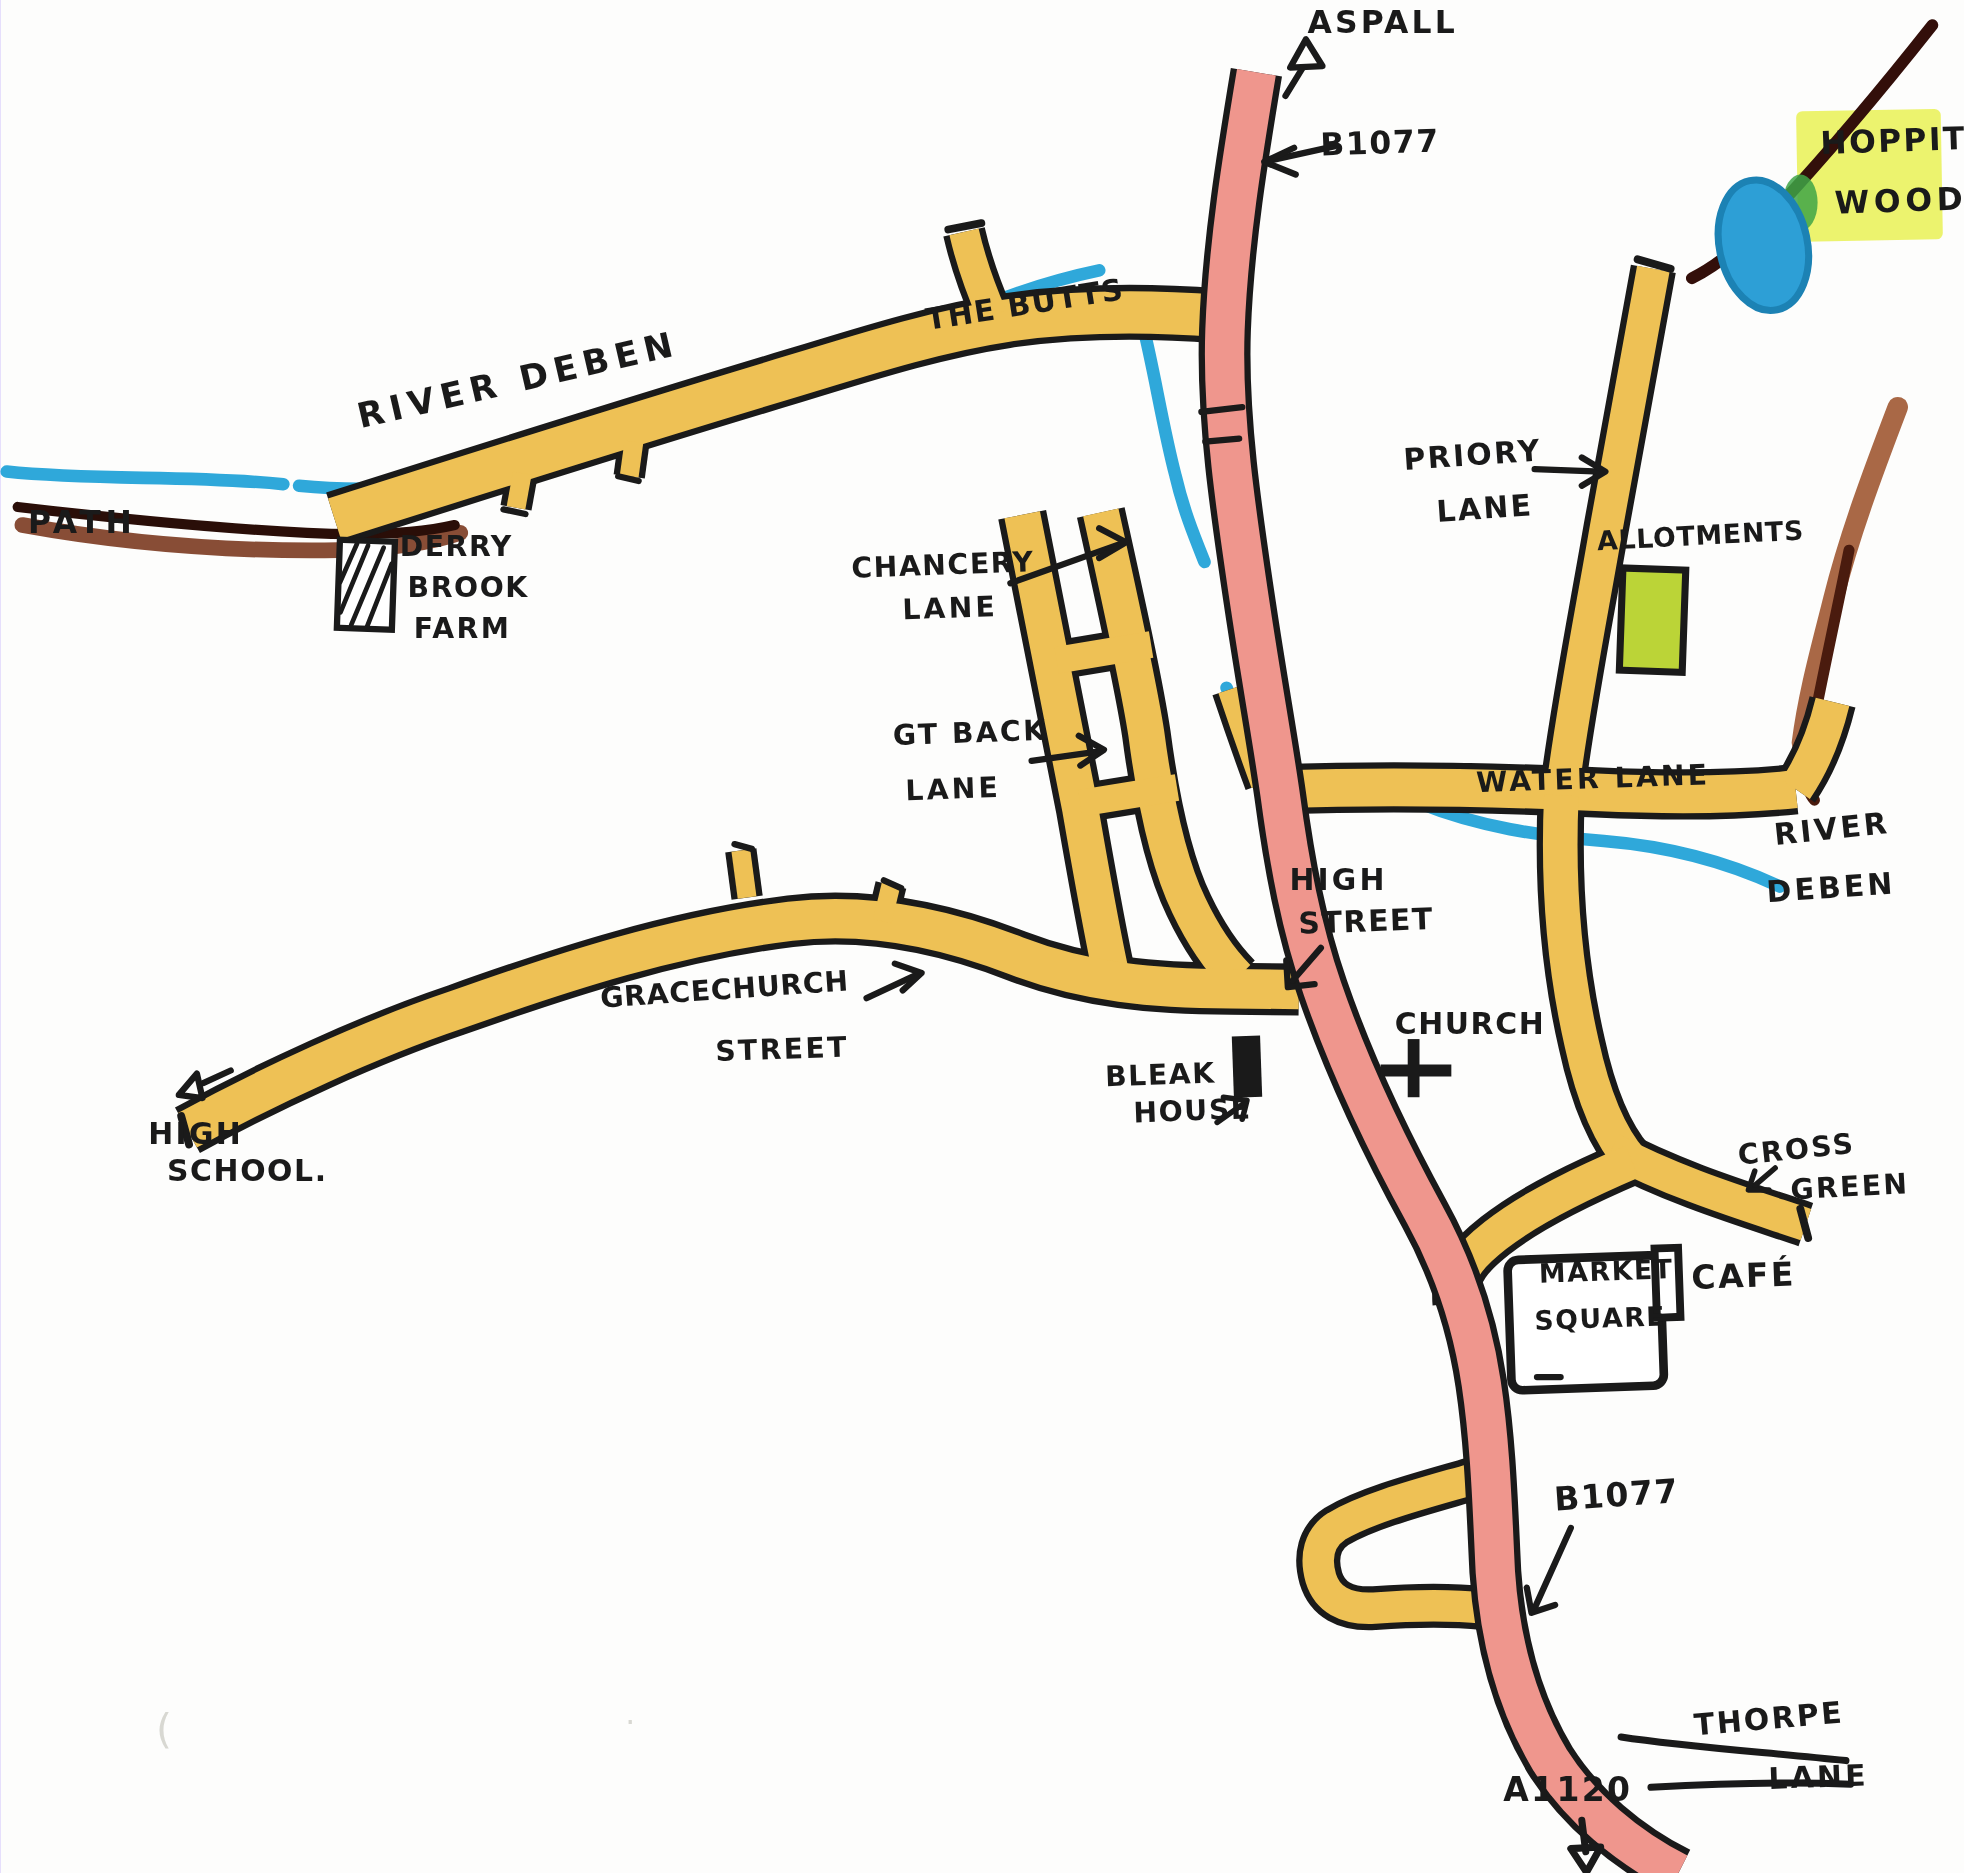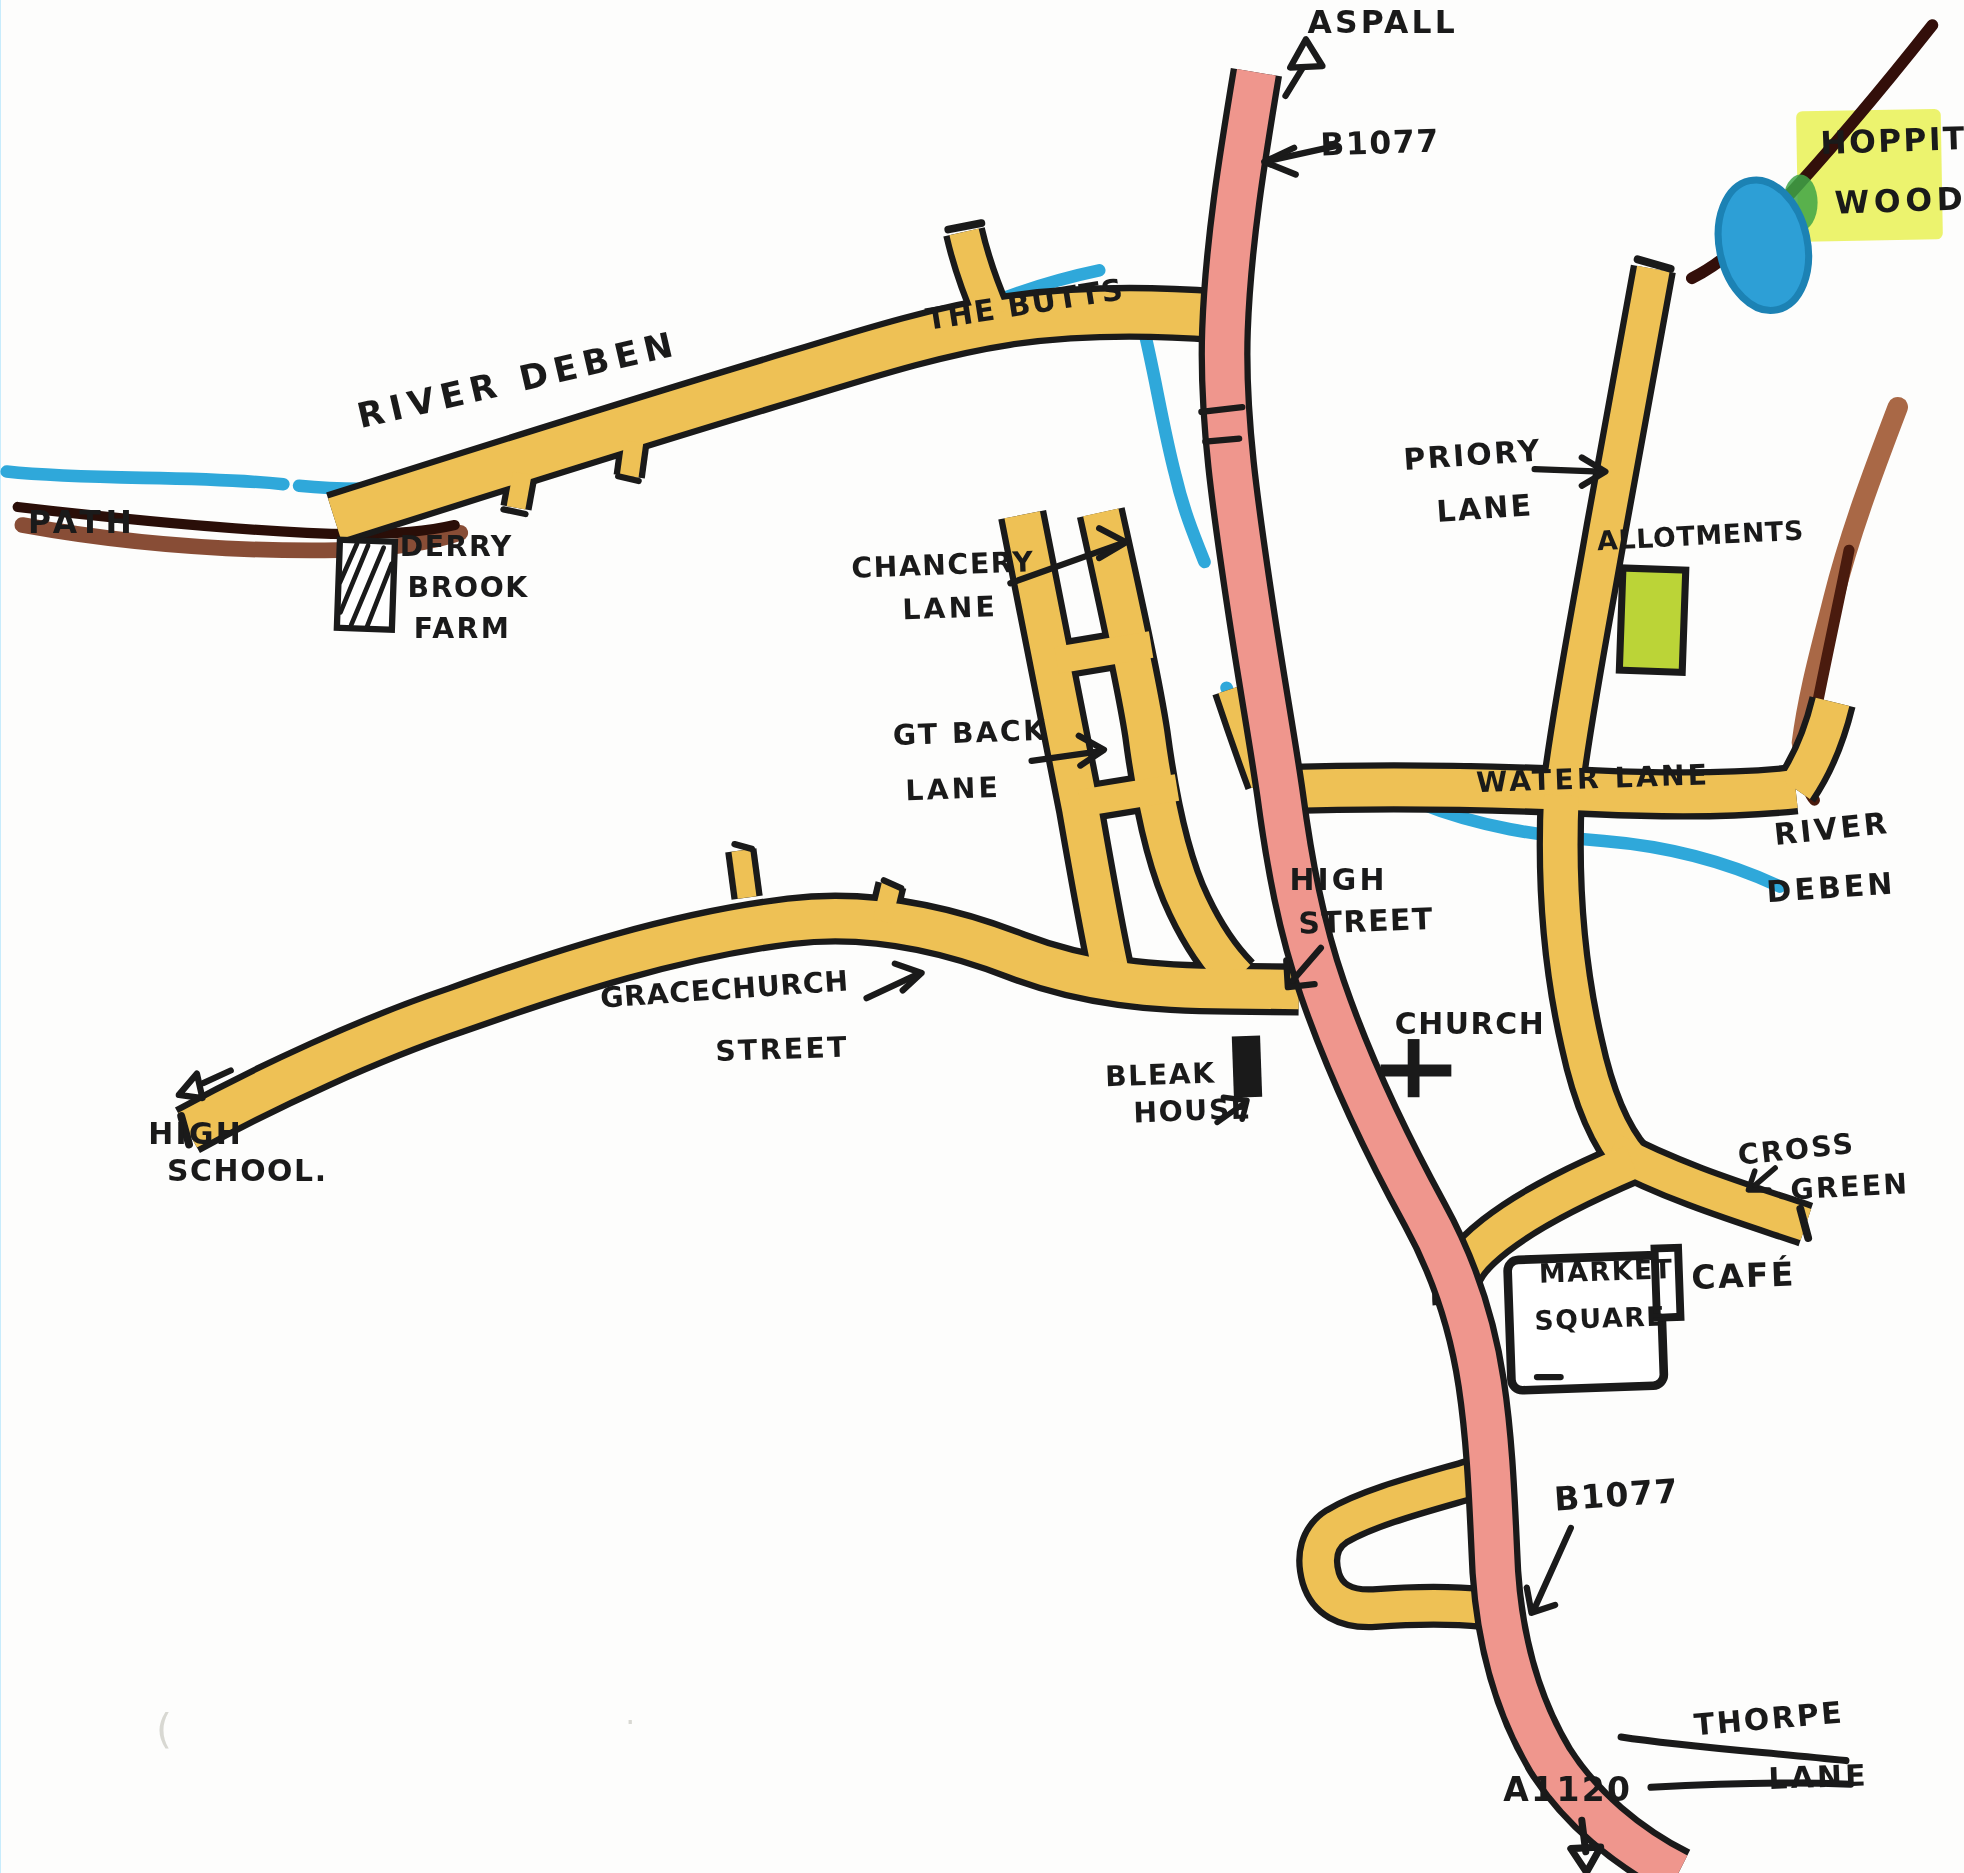"ASPALL" .page { background: #7dd3fc -> #c4b5fd }
